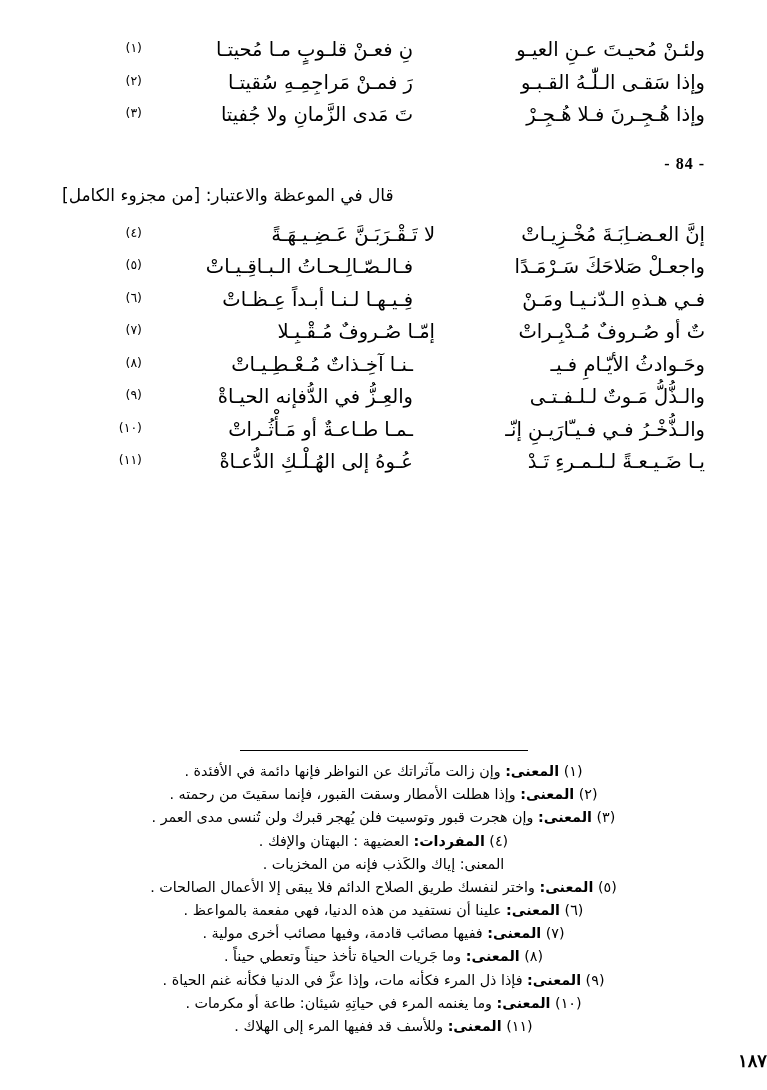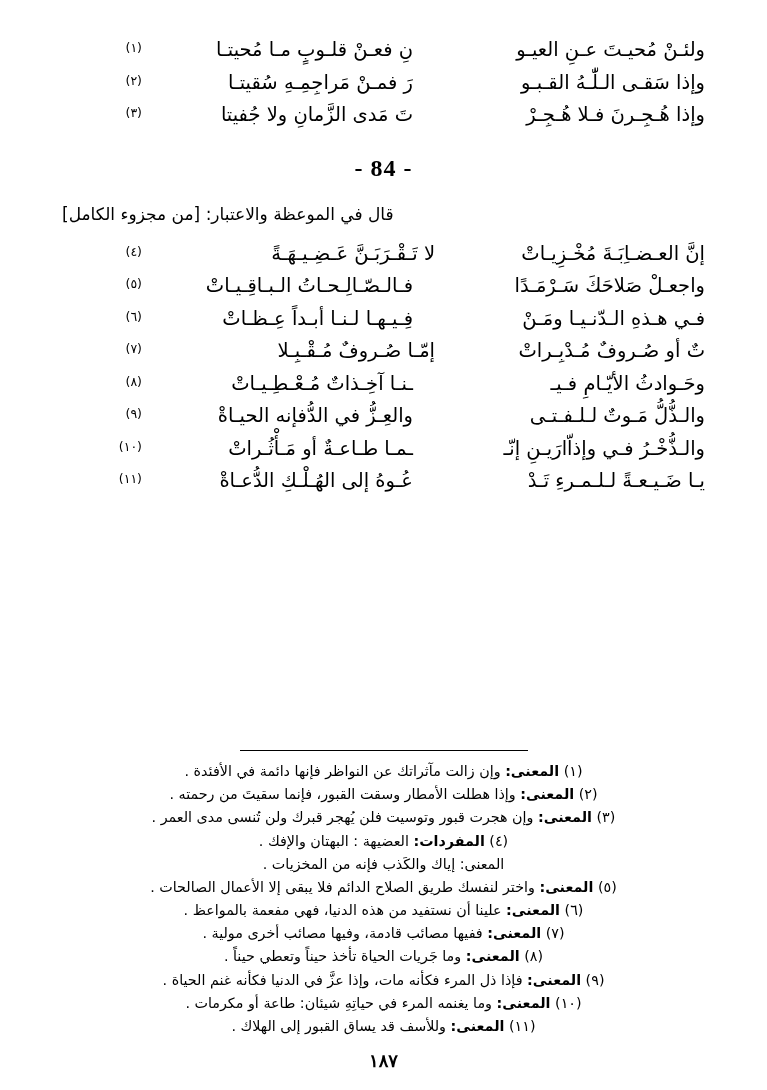"- 84 -" .section-number { font-size: 24px -> 16px; margin: 30px 0 22px 0 -> 30px 0 12px 0; text-align: center -> none }
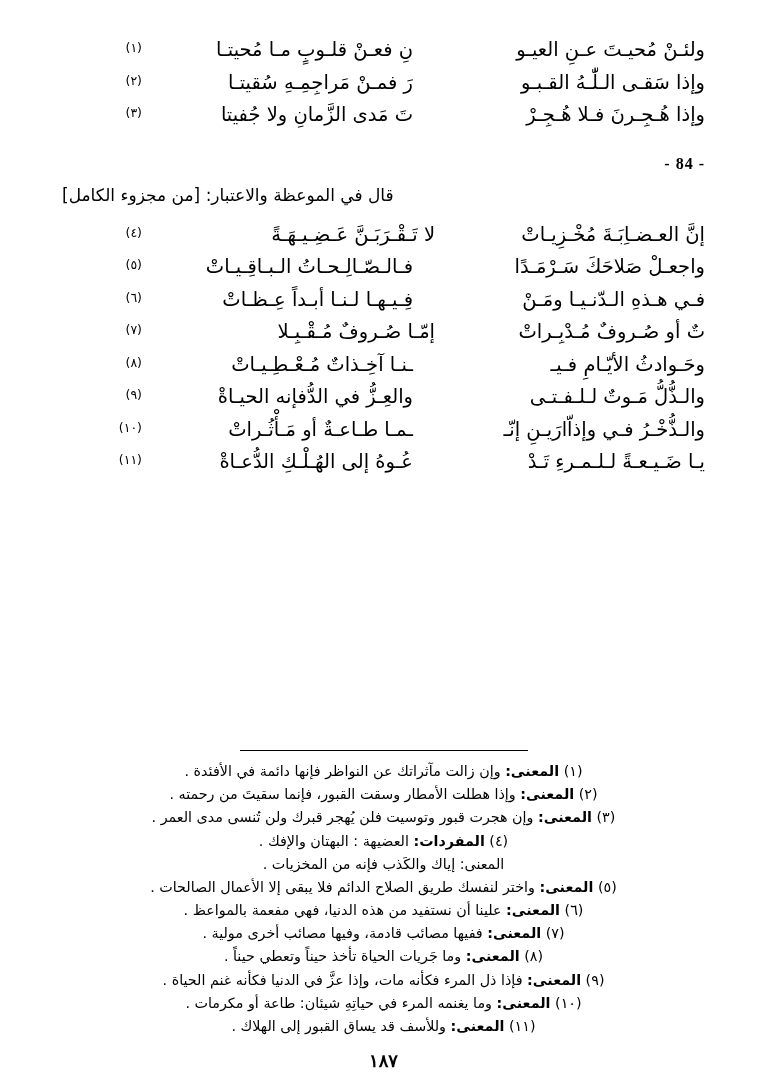"والـذُّخْـرُ فـي وإذاّارَيـنِ إنّـ" span.spread { text: وإذاّارَيـنِ -> فـيـّارَيـنِ }
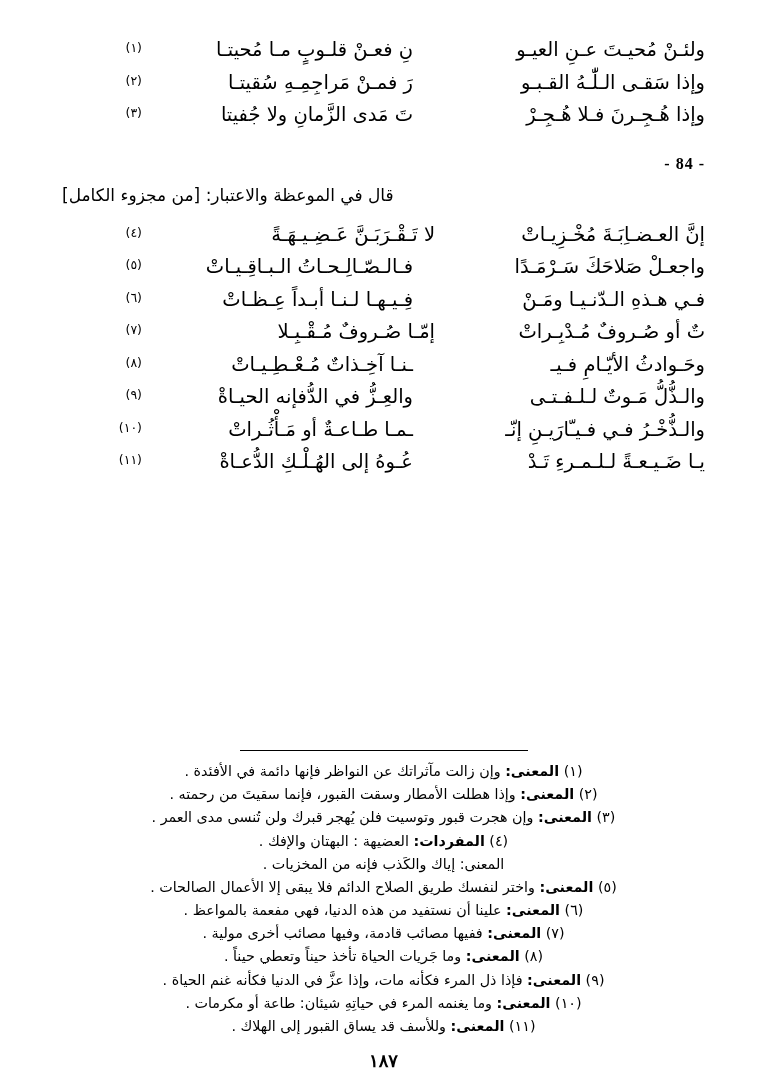"وللأسف قد يساق القبور إلى" span { text: يساق القبور -> ففيها المرء }
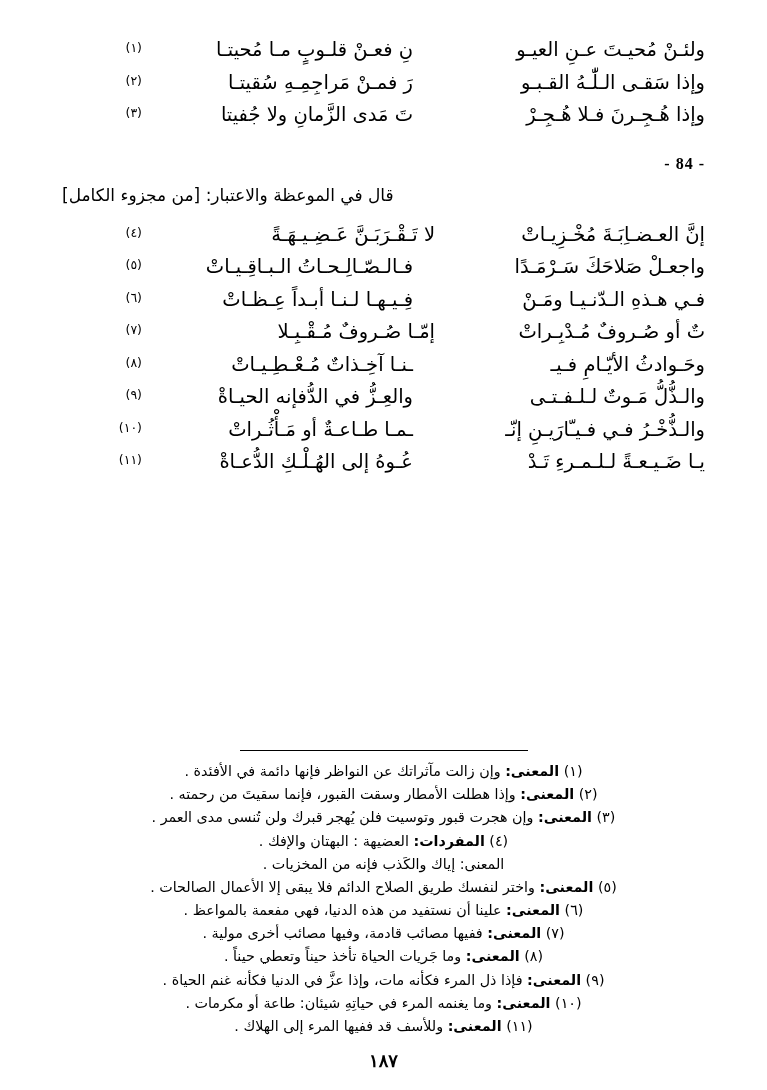"١٨٧" .page-number { text-align: center -> none }
